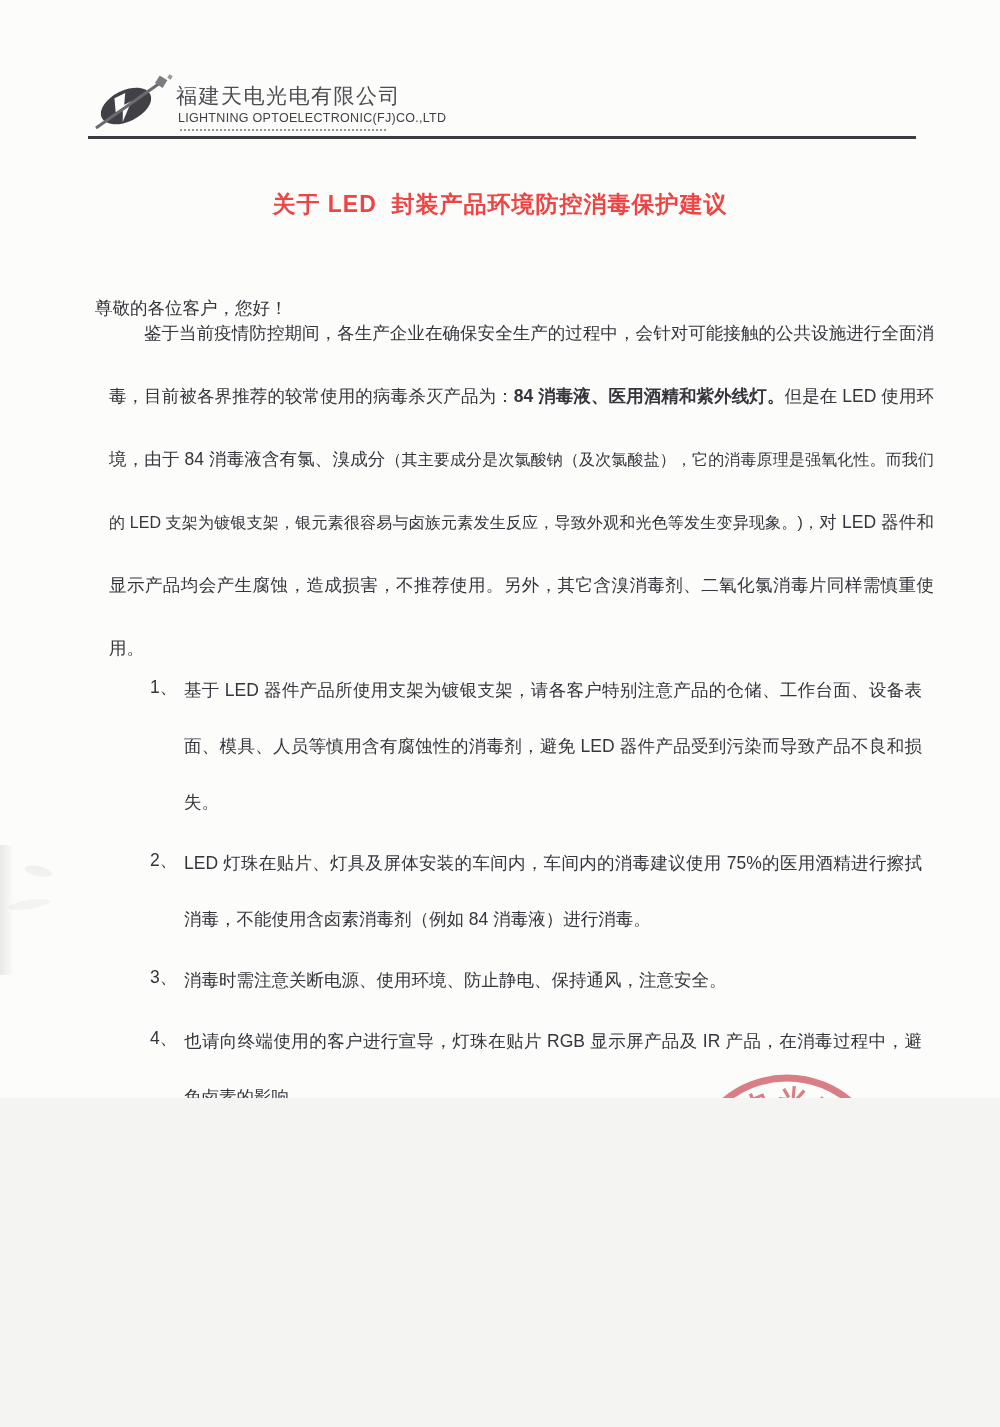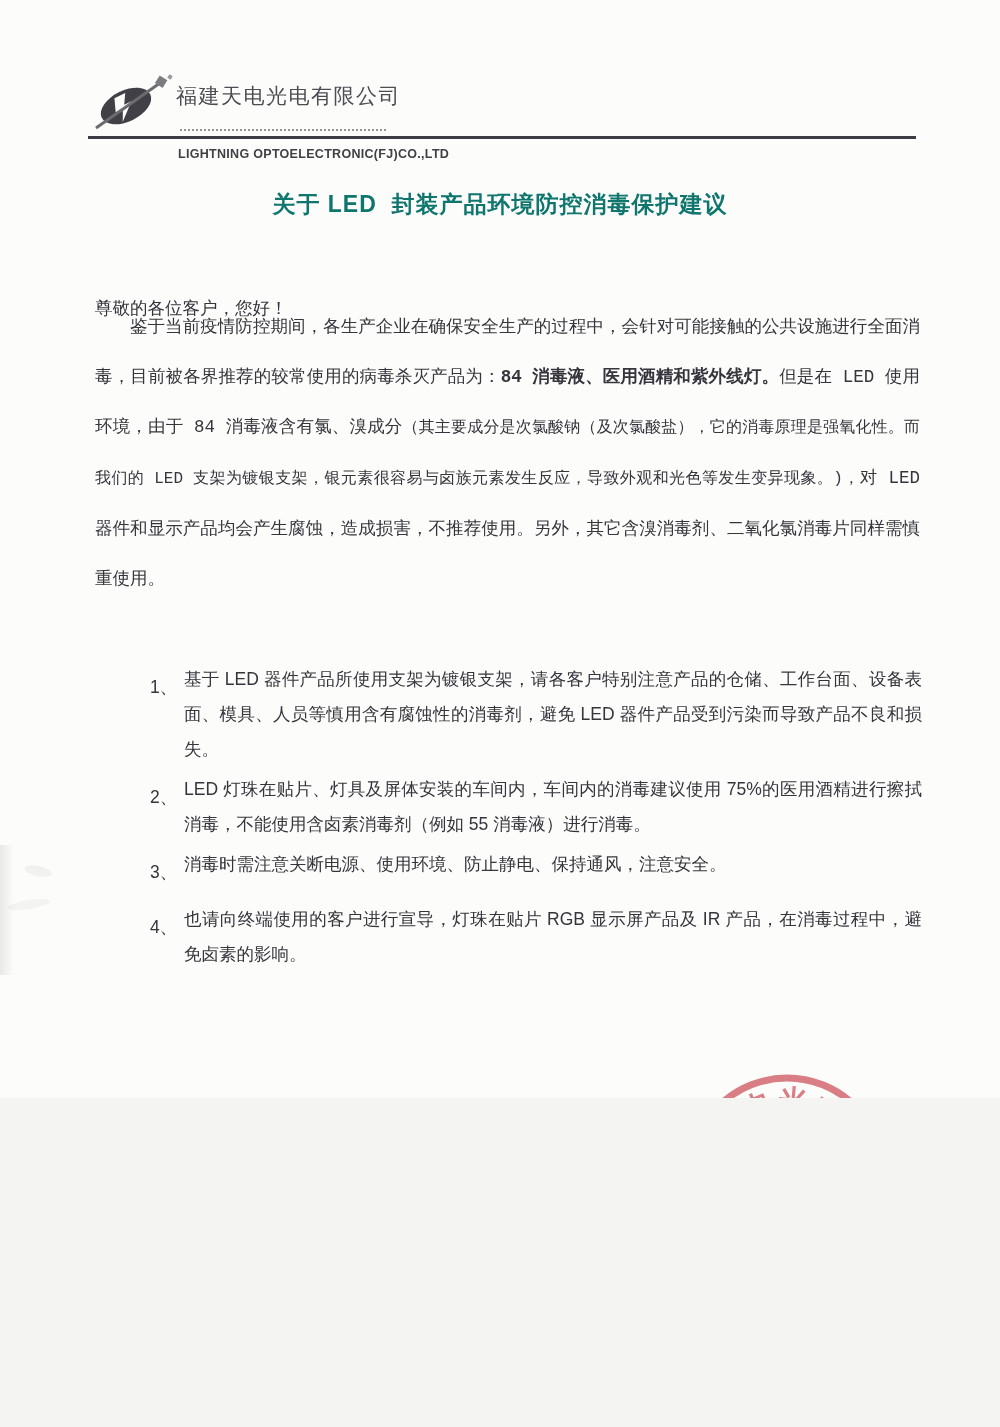"LIGHTNING OPTOELECTRONIC(FJ)CO.,LTD" .company-en { font-weight: bold -> normal; margin-top: 36px -> none }
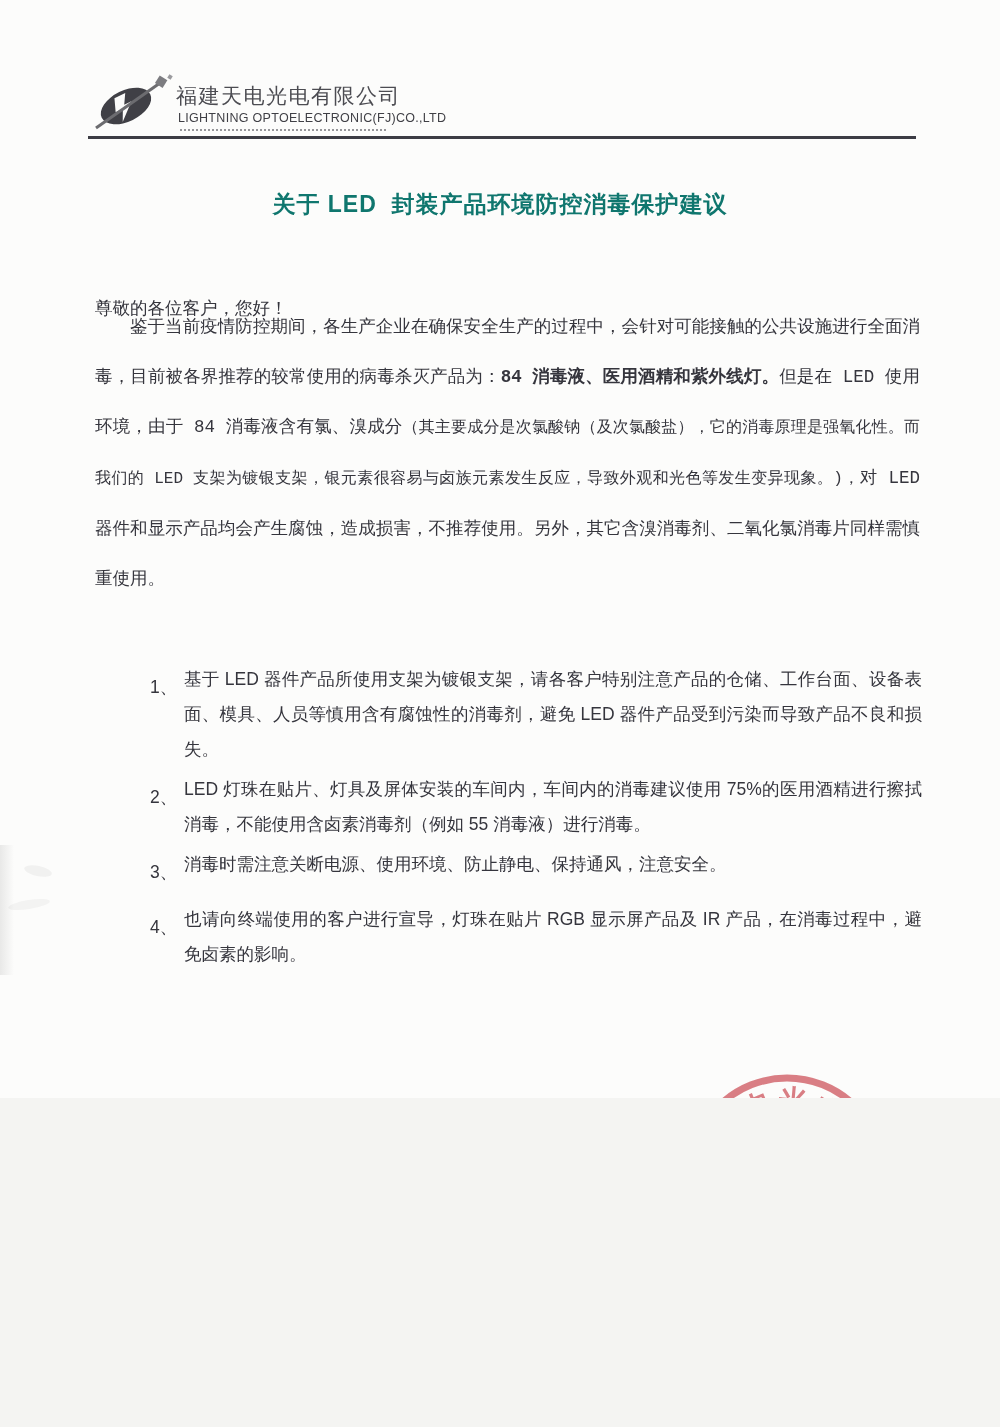"关于 LED 封装产品环境防控消毒保护建议" .doc-title { color: #0f766e -> #ef4444 }
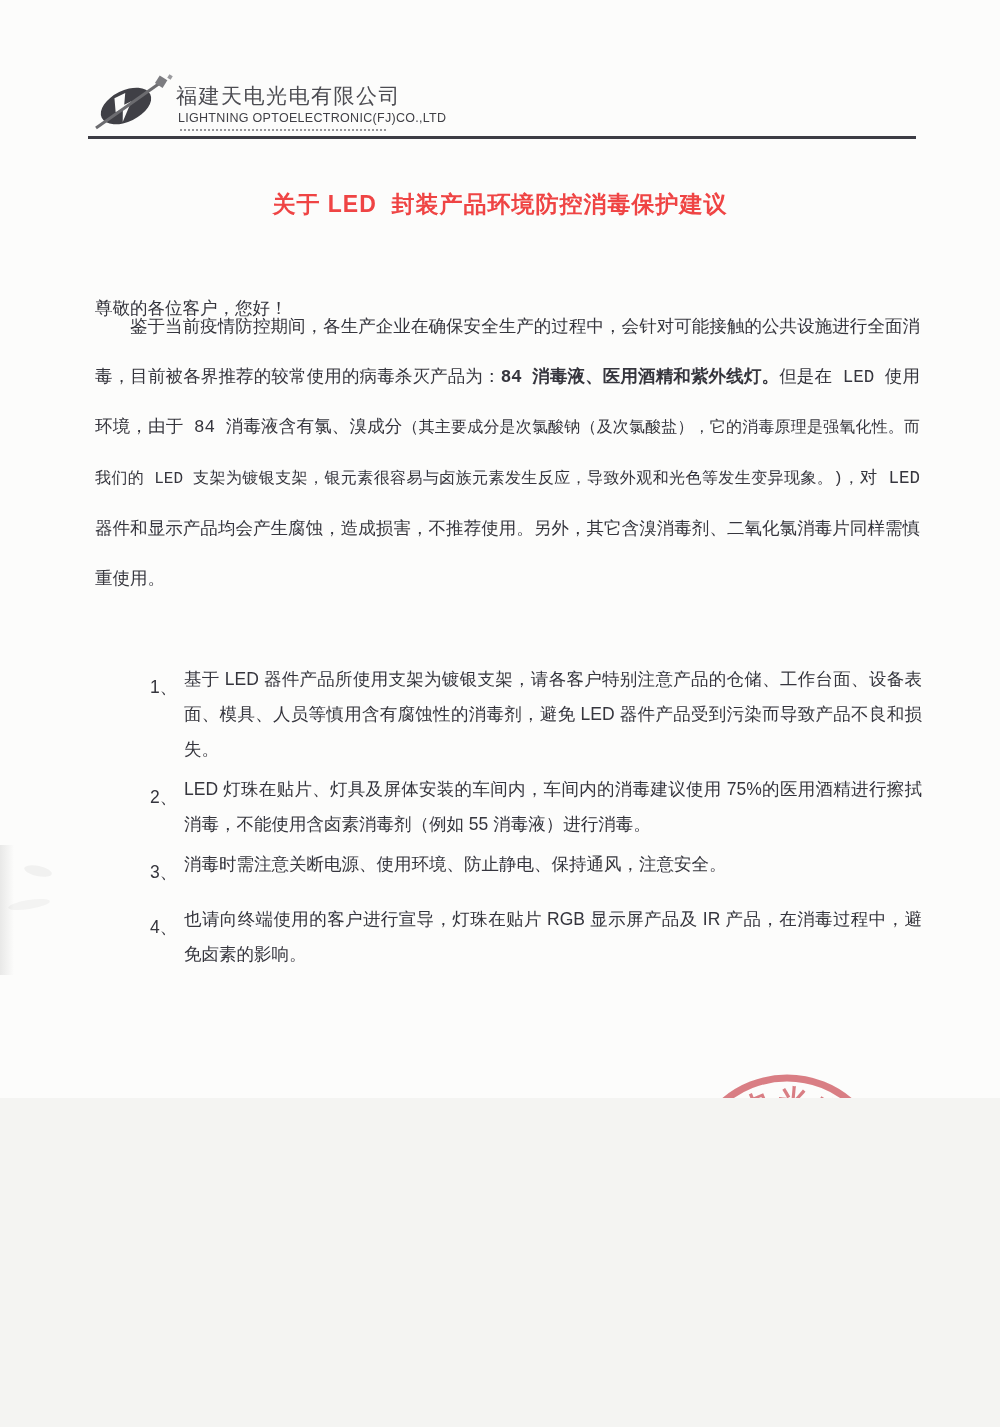"鉴于当前疫情防控期间，各生产企业在确保安全生产的过程中，会针对可能接触的公共设施" .para1 { font-family: Liberation Mono, monospace -> none; left: 95px -> 109px; line-height: 50px -> 63px }
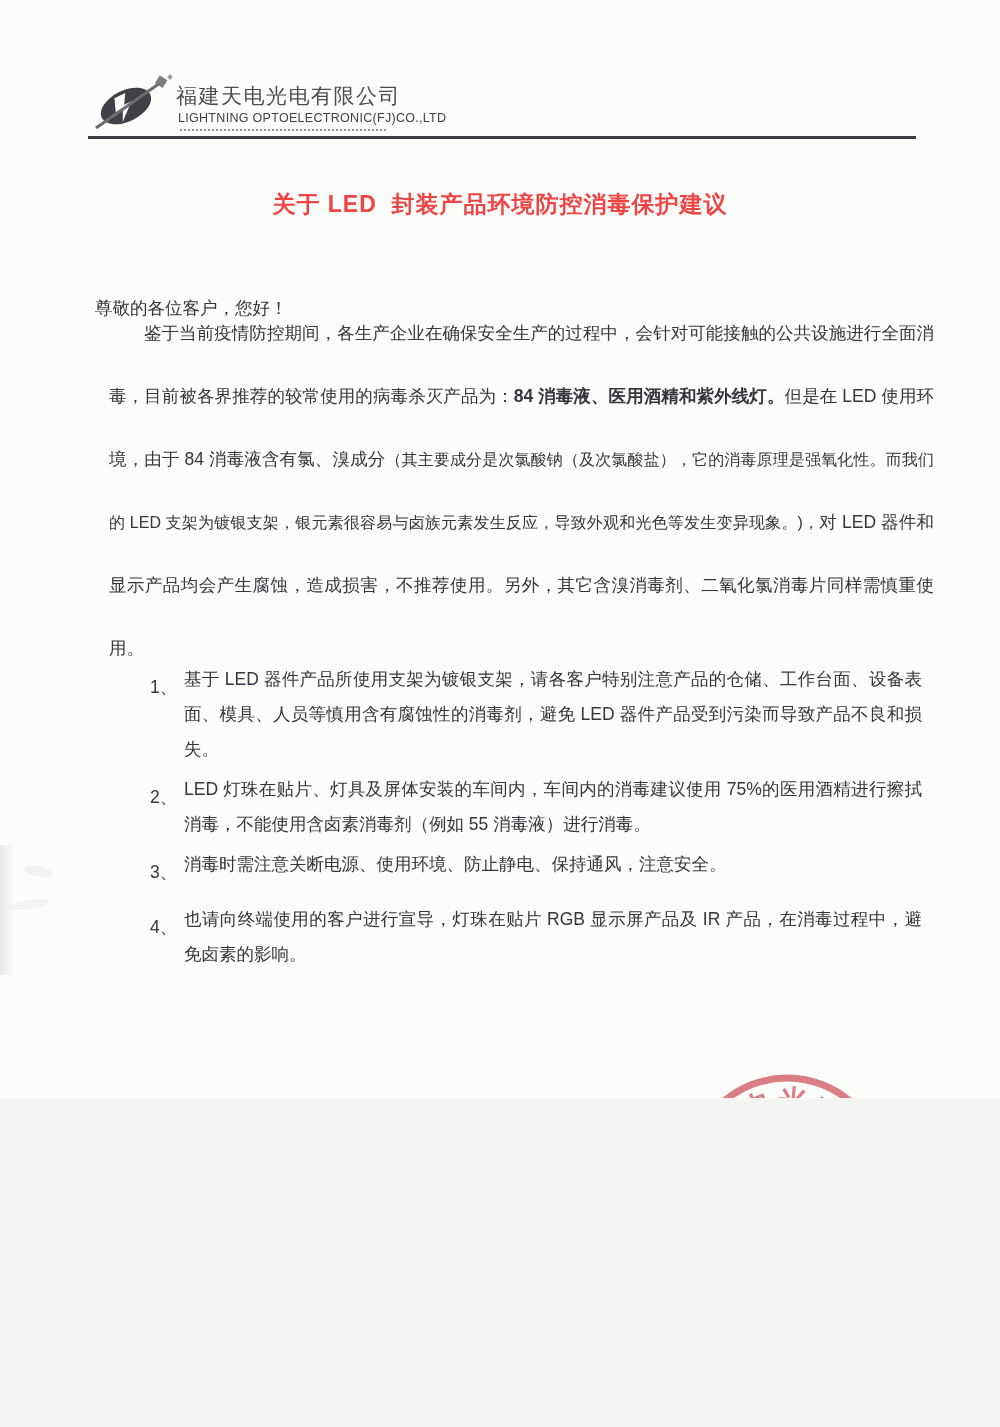"基于 LED" .advice-text { line-height: 35px -> 56px }
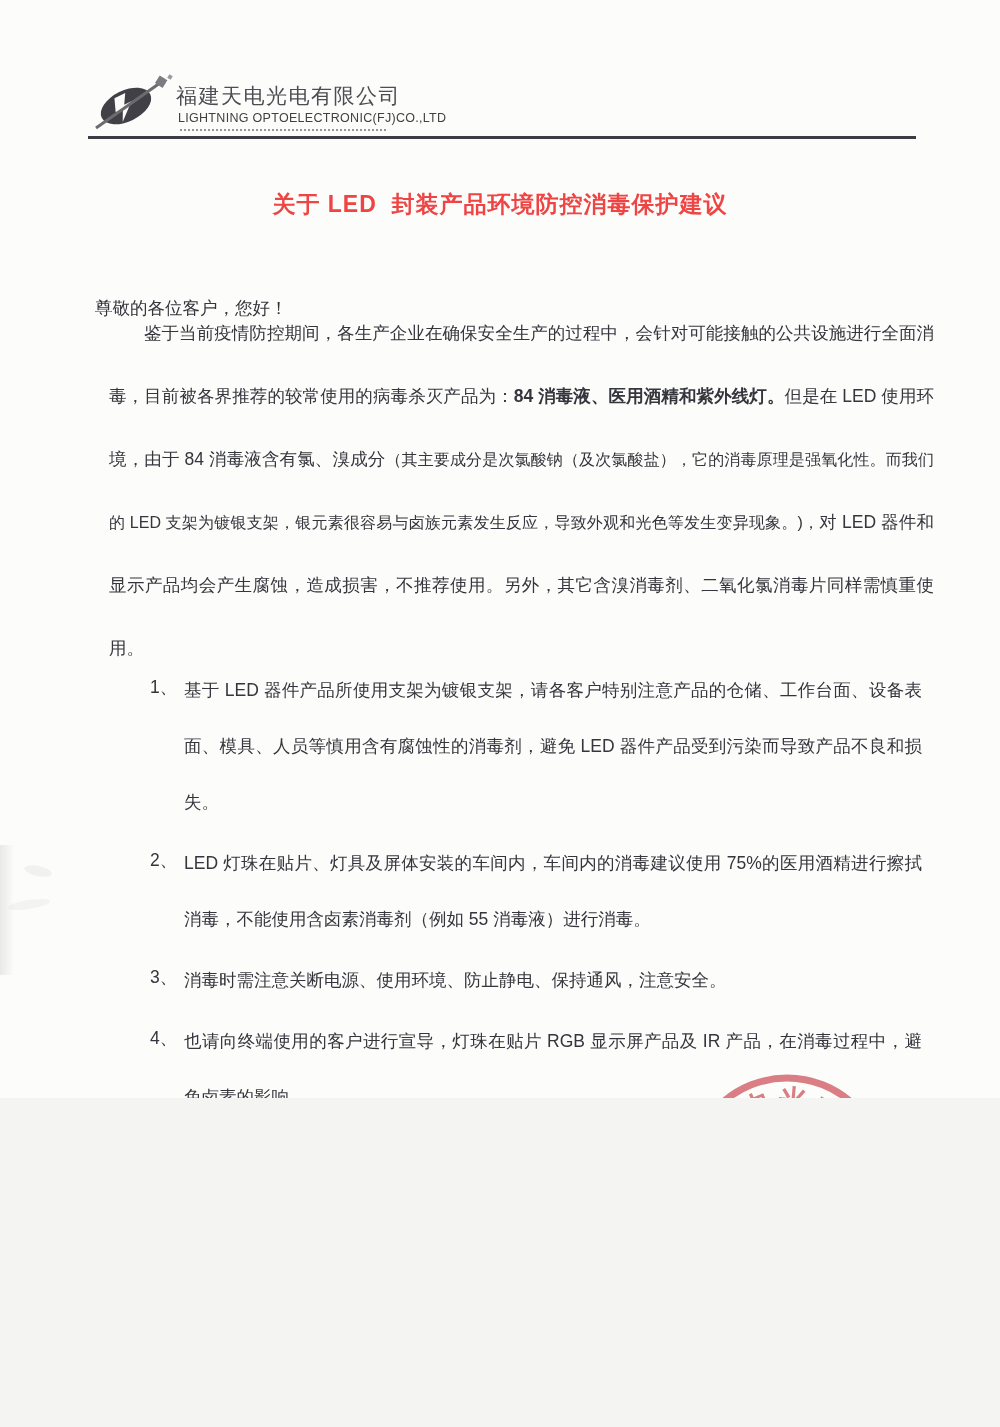"LED 灯珠在贴片、灯具及屏体安装的车间内，车间内的消毒建议使用" div.advice-text { text: 55 -> 84 }
